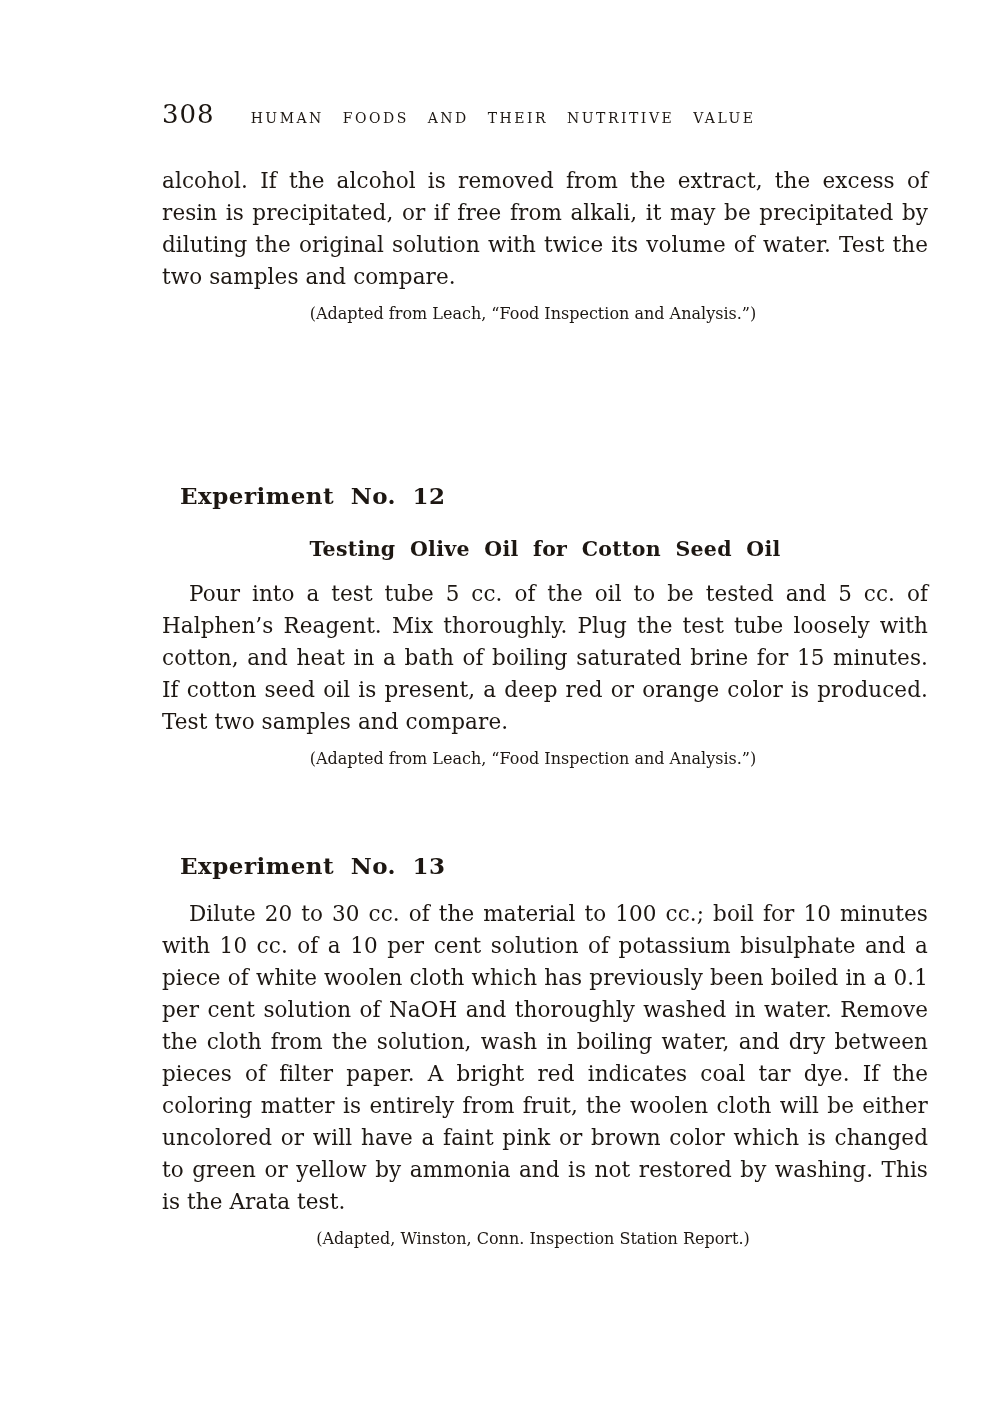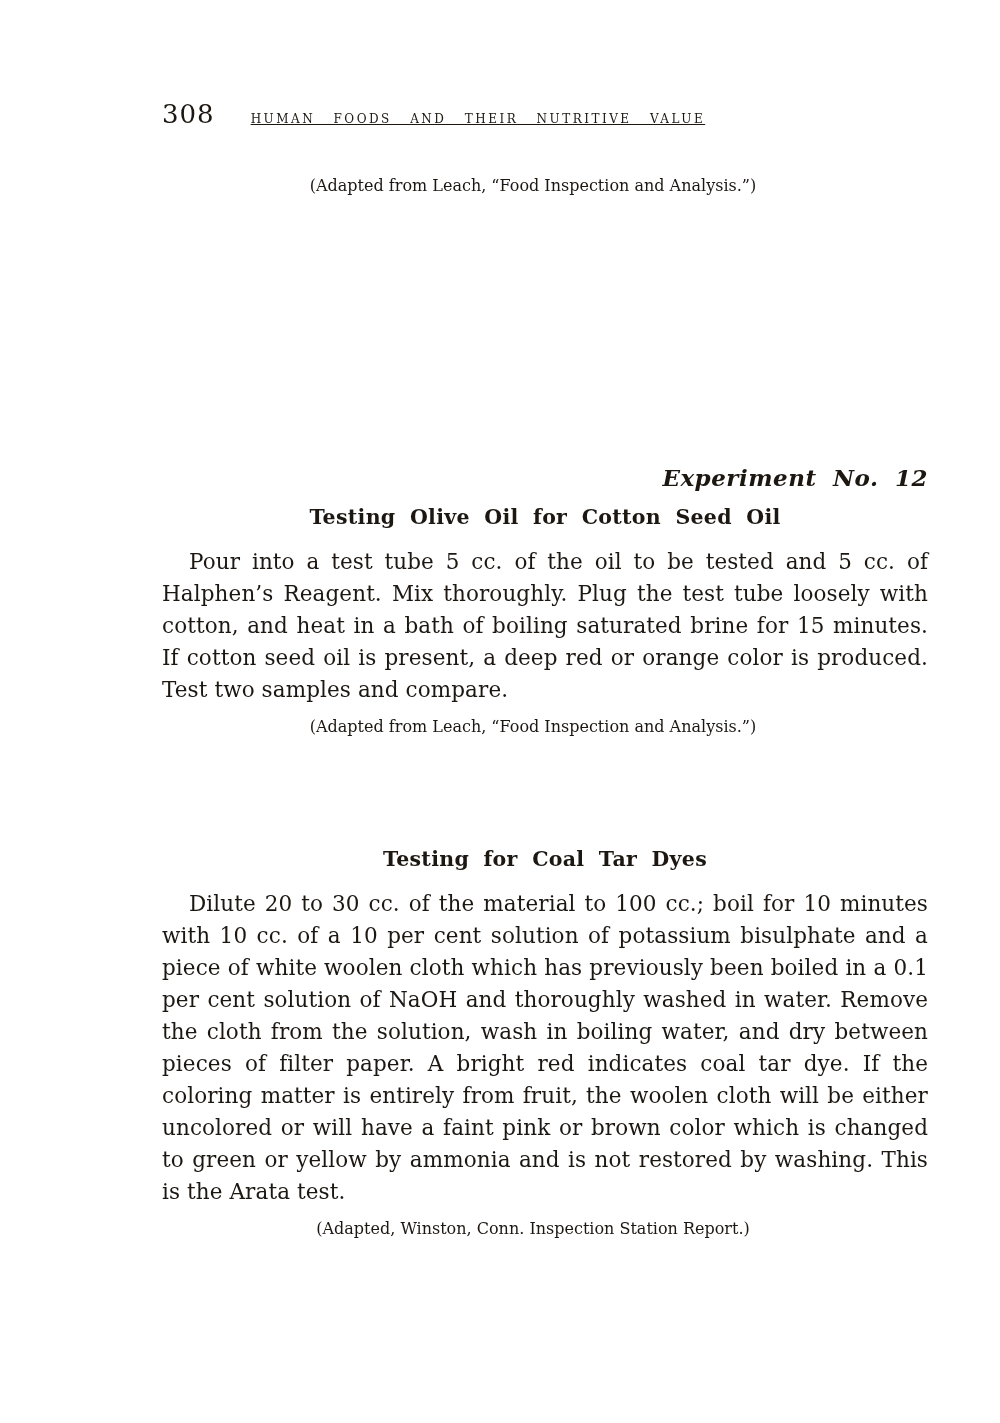"HUMAN FOODS AND THEIR NUTRITIVE" .running-title { font-size: 12px -> 14px; text-decoration: underline -> none }
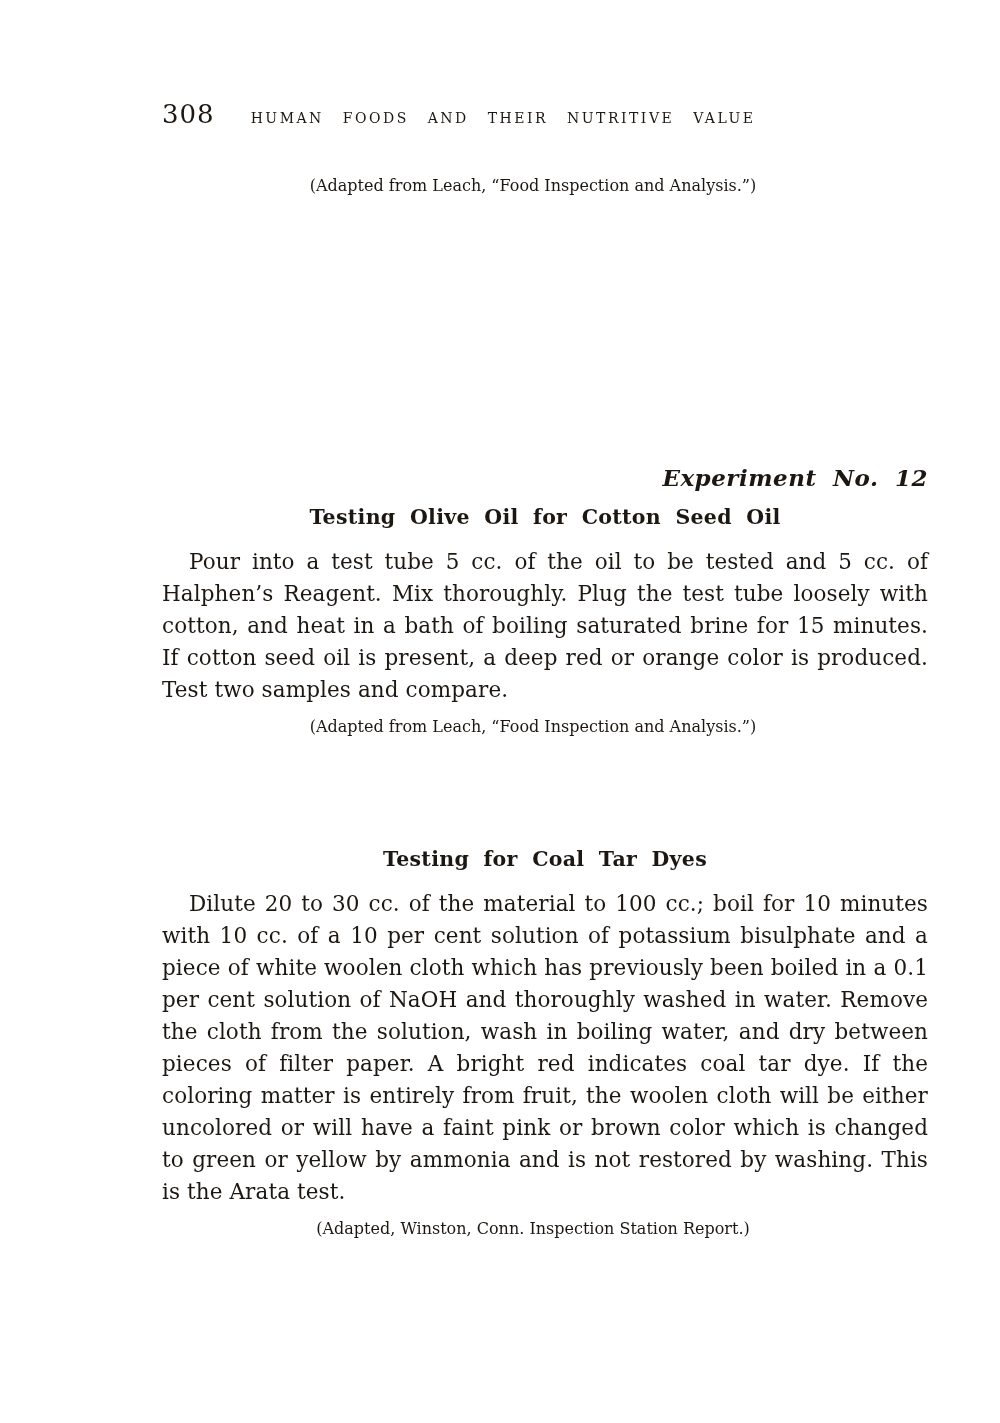"alcohol. If the alcohol is" p.body { html: none -> <p>alcohol. If the alcohol is removed from the extract, the excess of resin is precipitated, or if free from alkali, it may be precipitated by diluting the original solution with twice its volume of water. Test the two samples and compare.</p> }
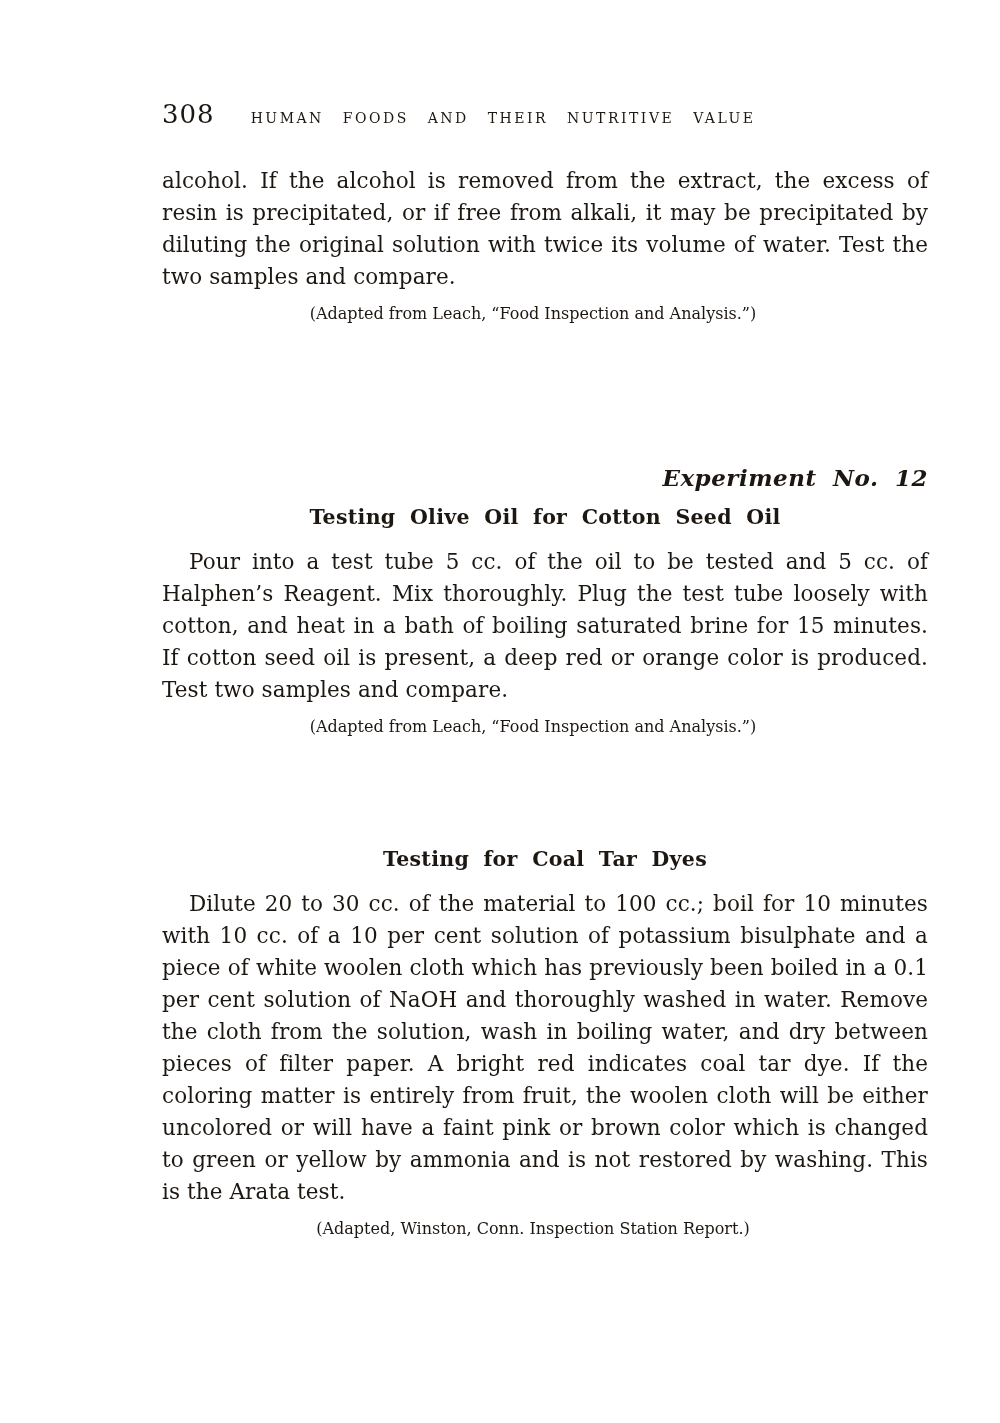"Experiment No. 12" h2.exp-title { font-style: italic -> none; margin: 0 -> 18px; text-align: right -> left }
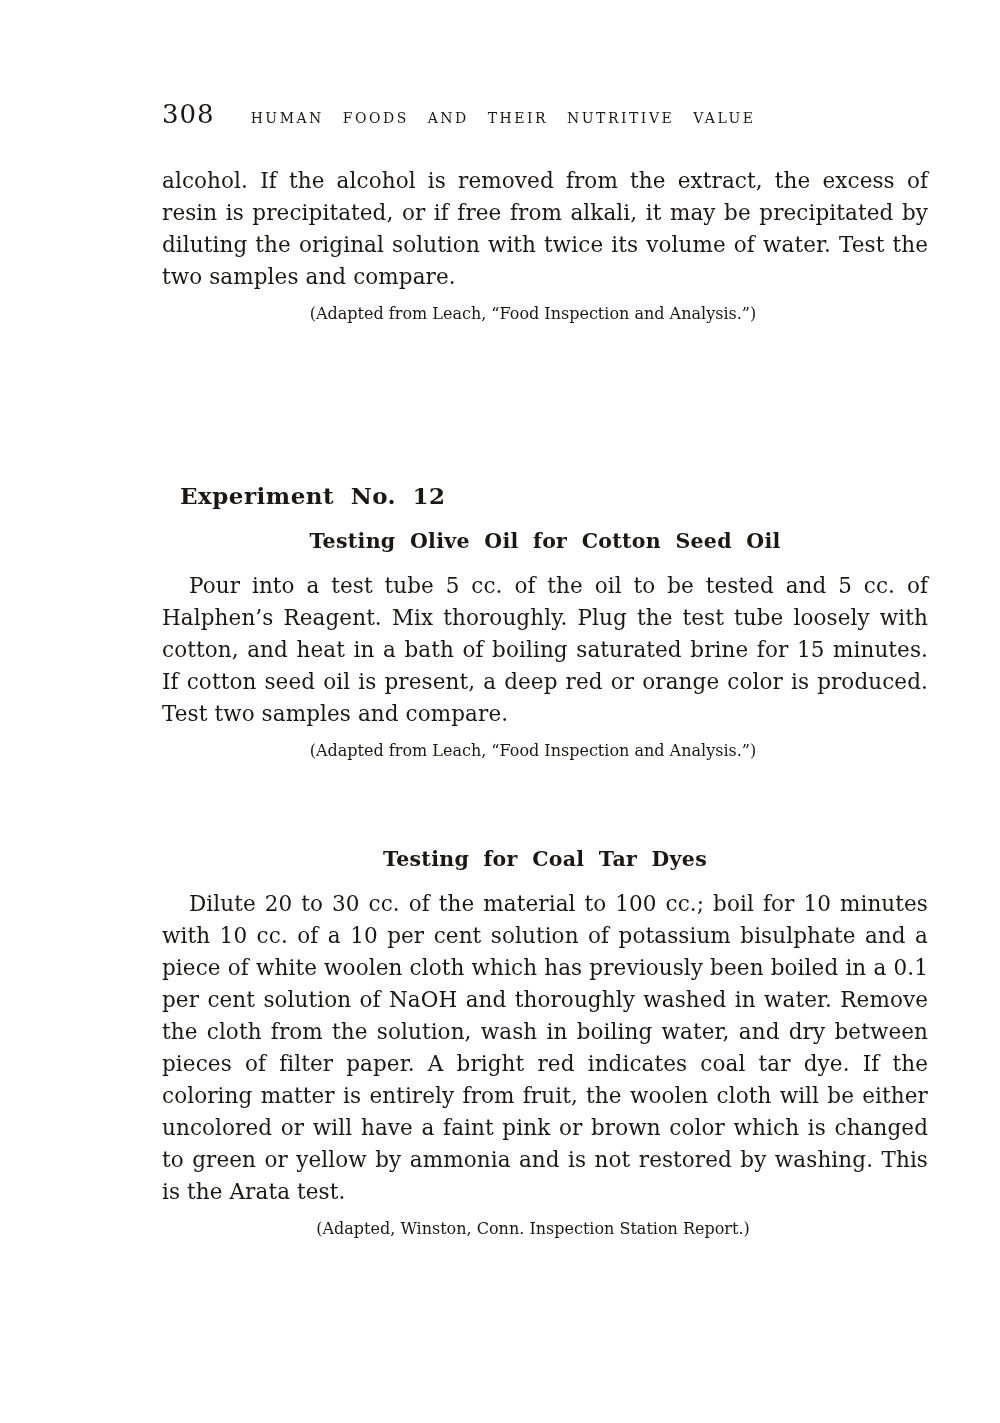"Testing Olive Oil for Cotton" h3.exp-subtitle { margin: 12px 0 0 0 -> 26px 0 0 0 }
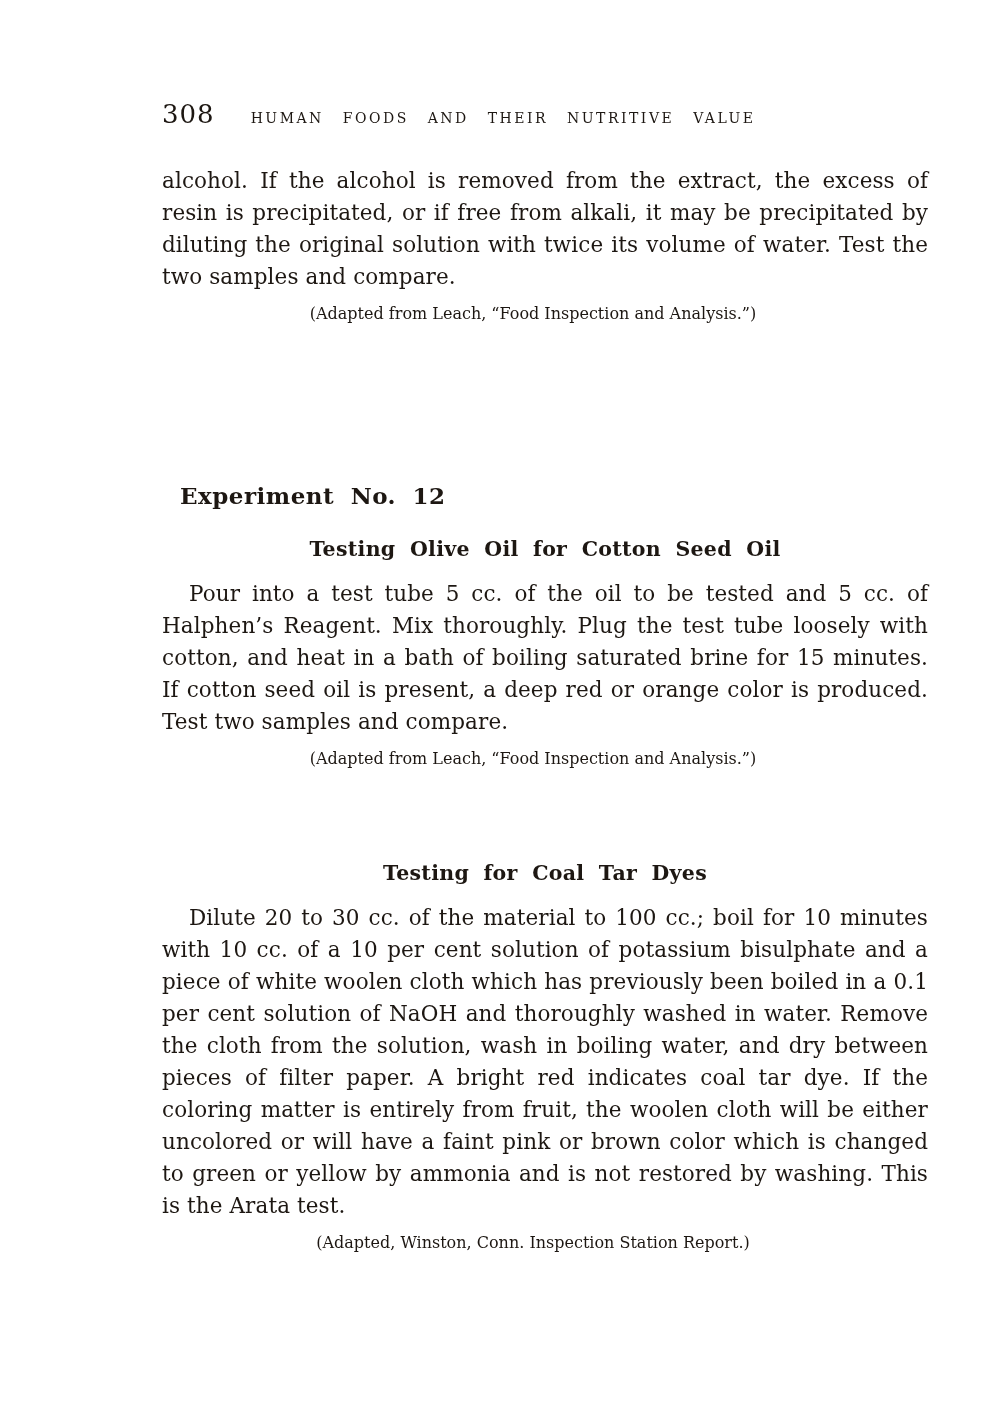"Experiment No. 13" h2.exp-title { html: none -> <h2>Experiment No. 13</h2> }
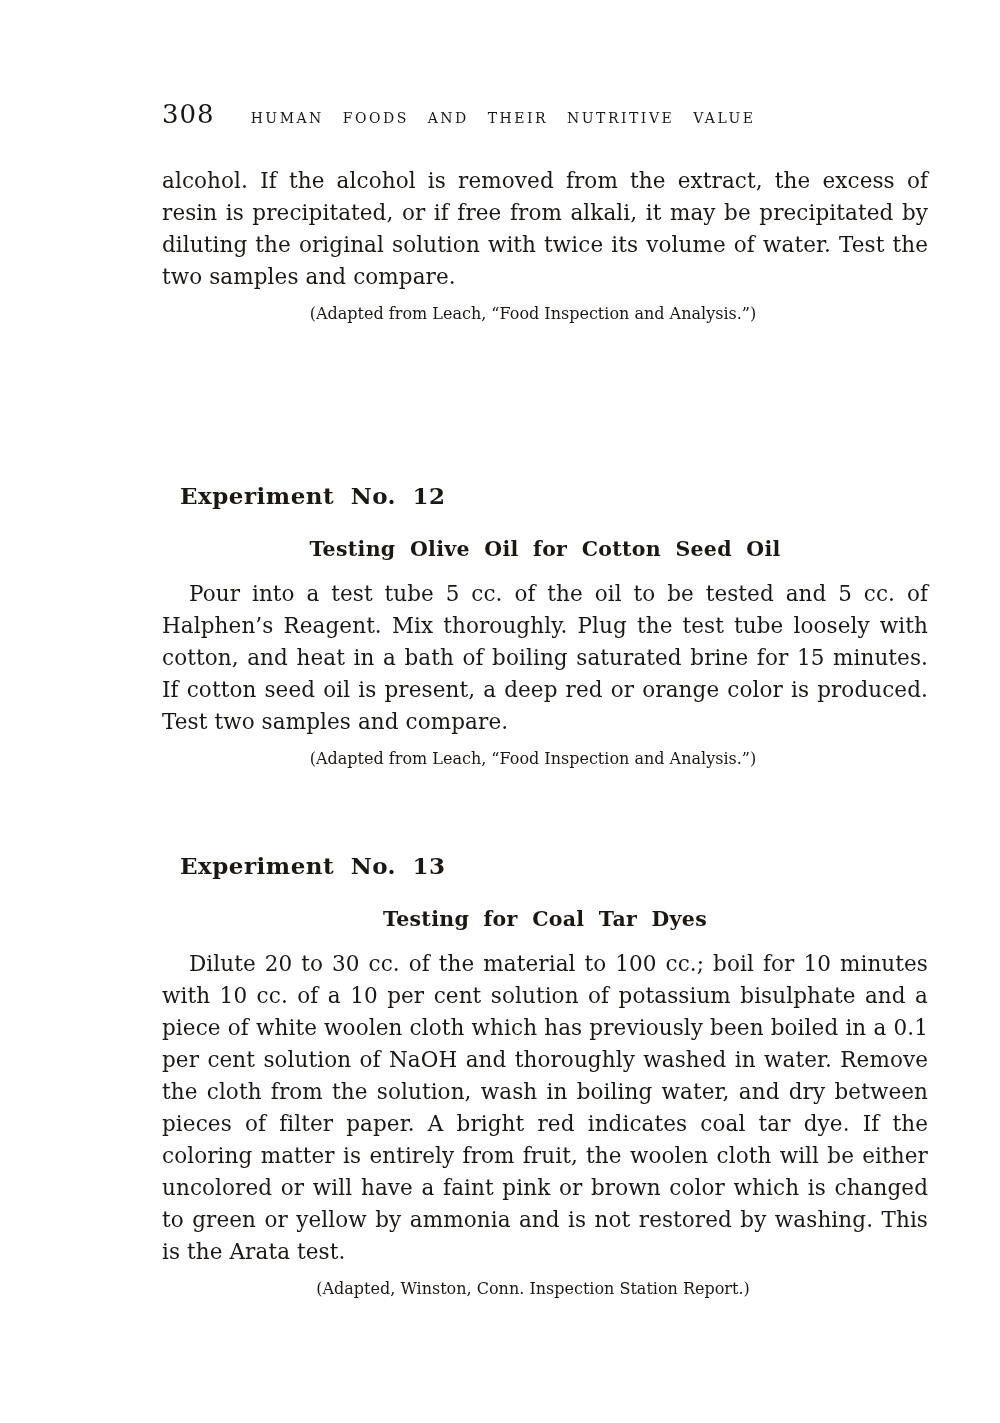"Testing for Coal Tar Dyes" h3.exp-subtitle { html: <h3>Testing for Coal Tar Dyes</h3> -> none }
